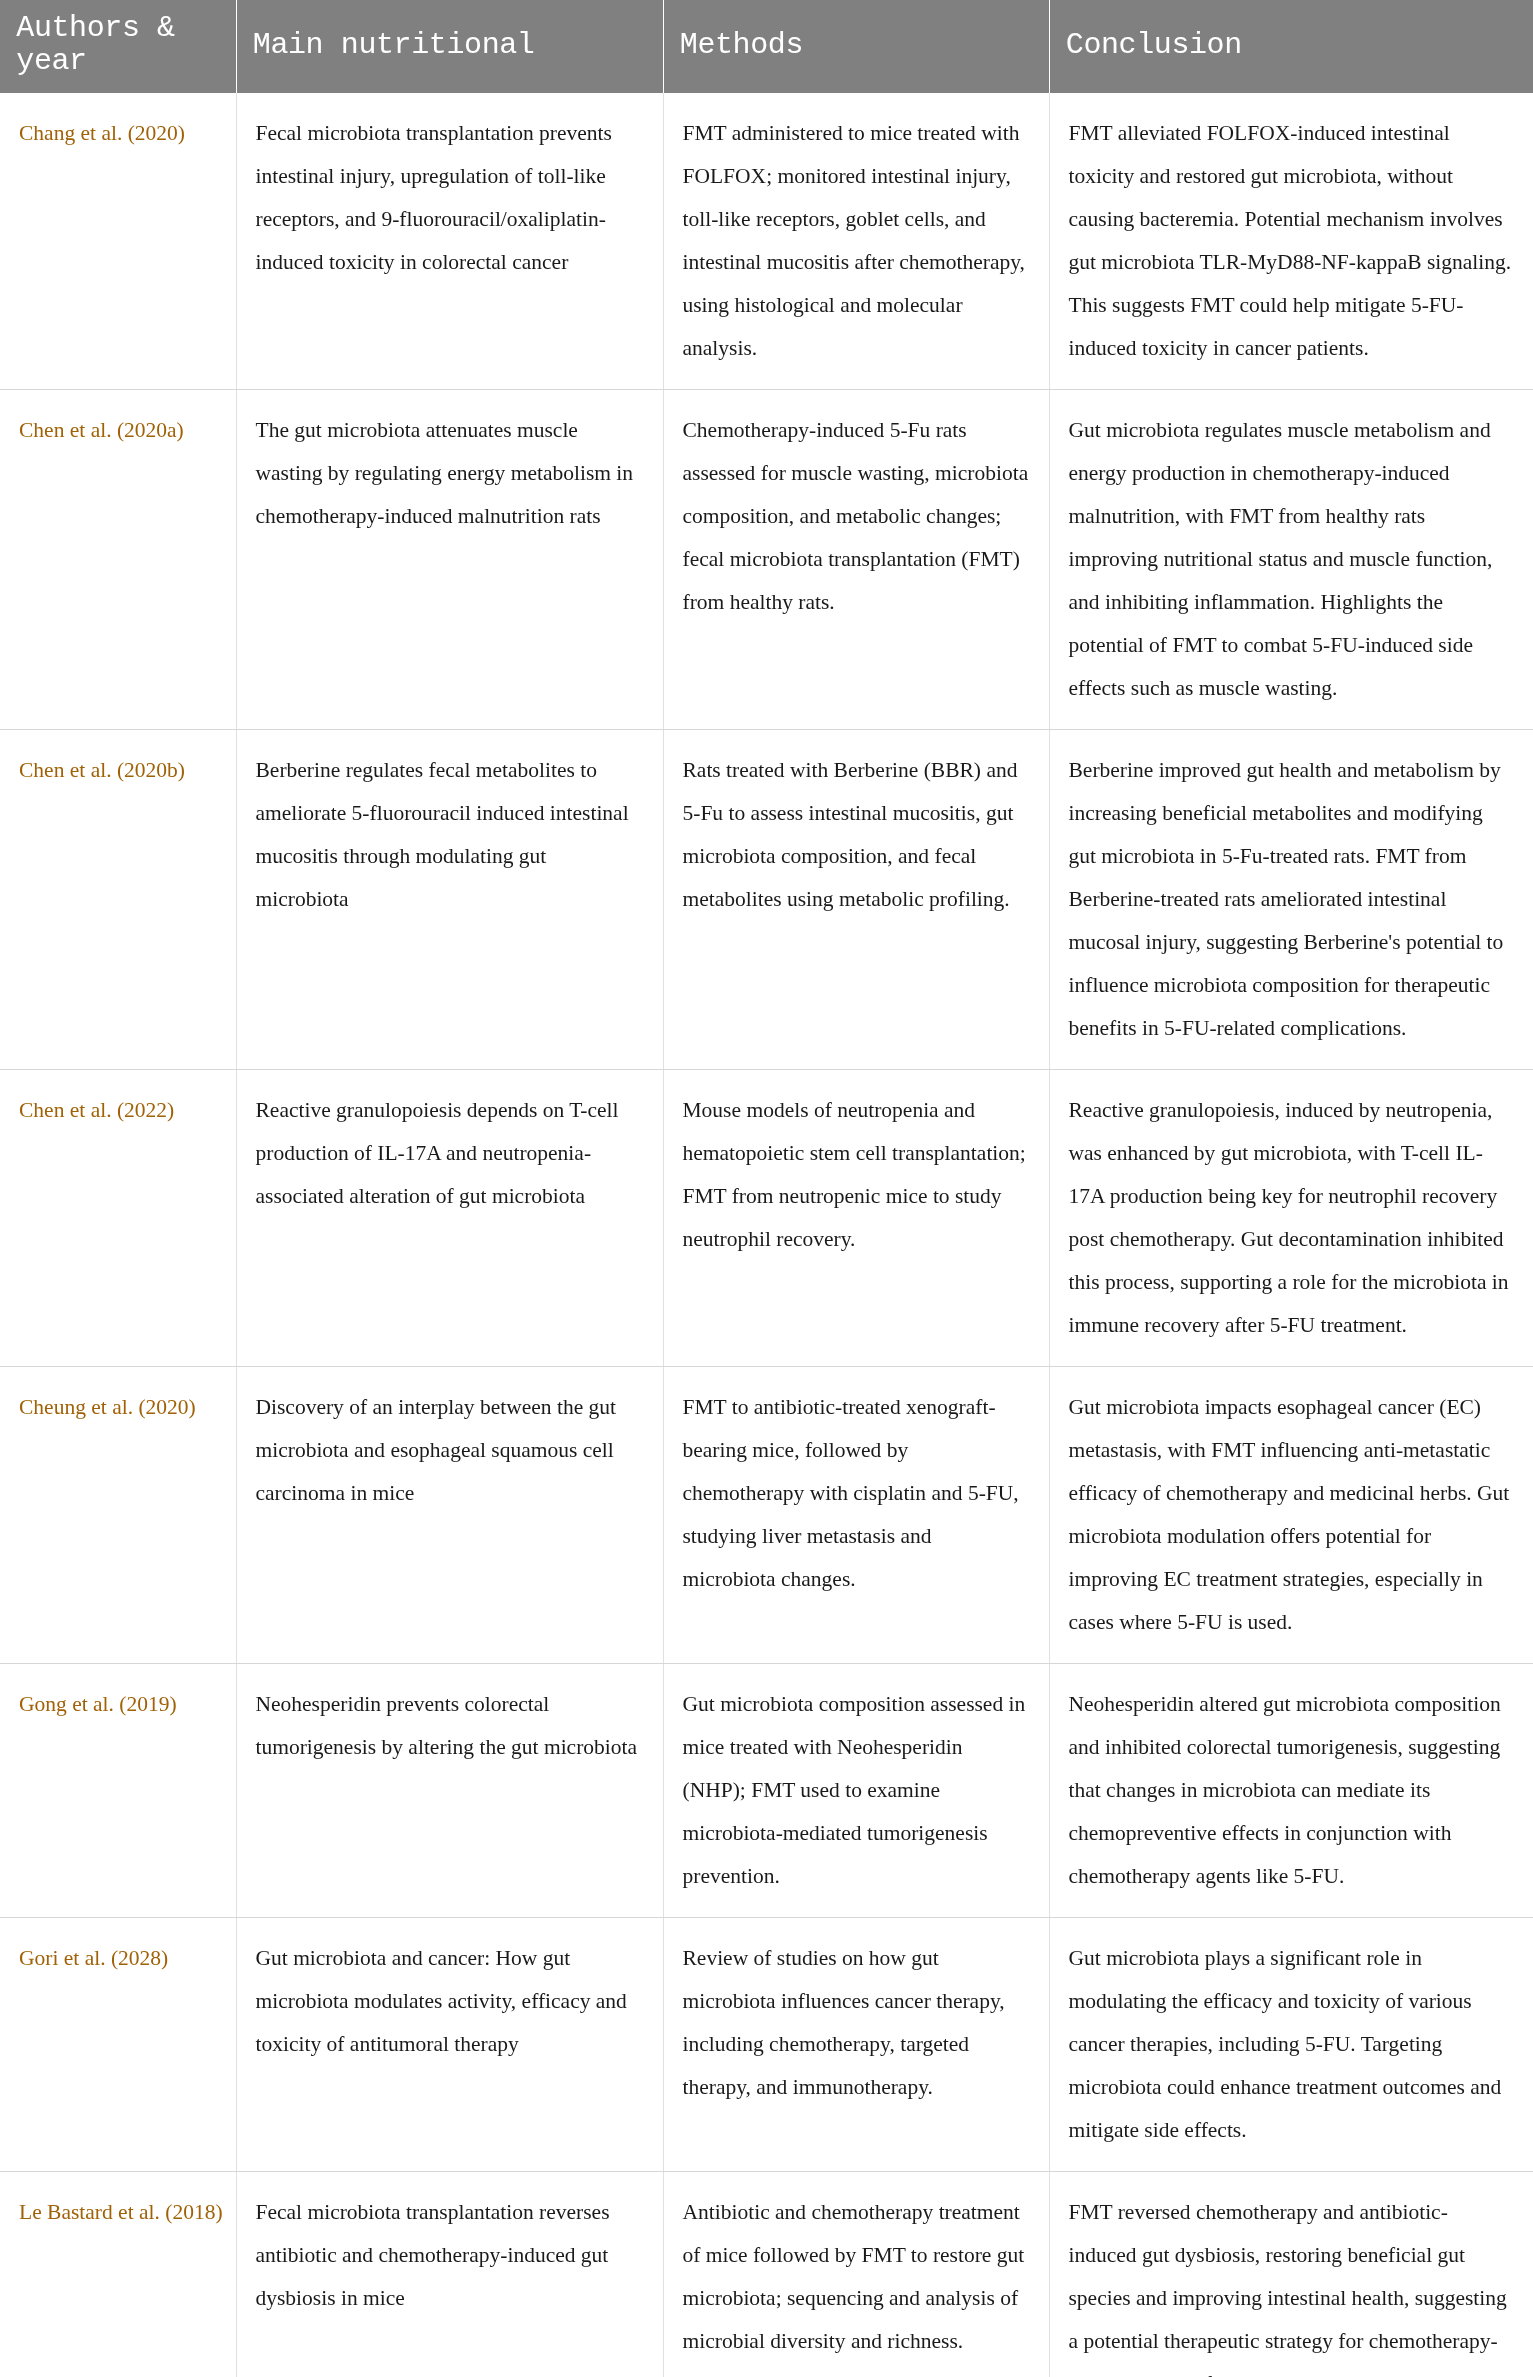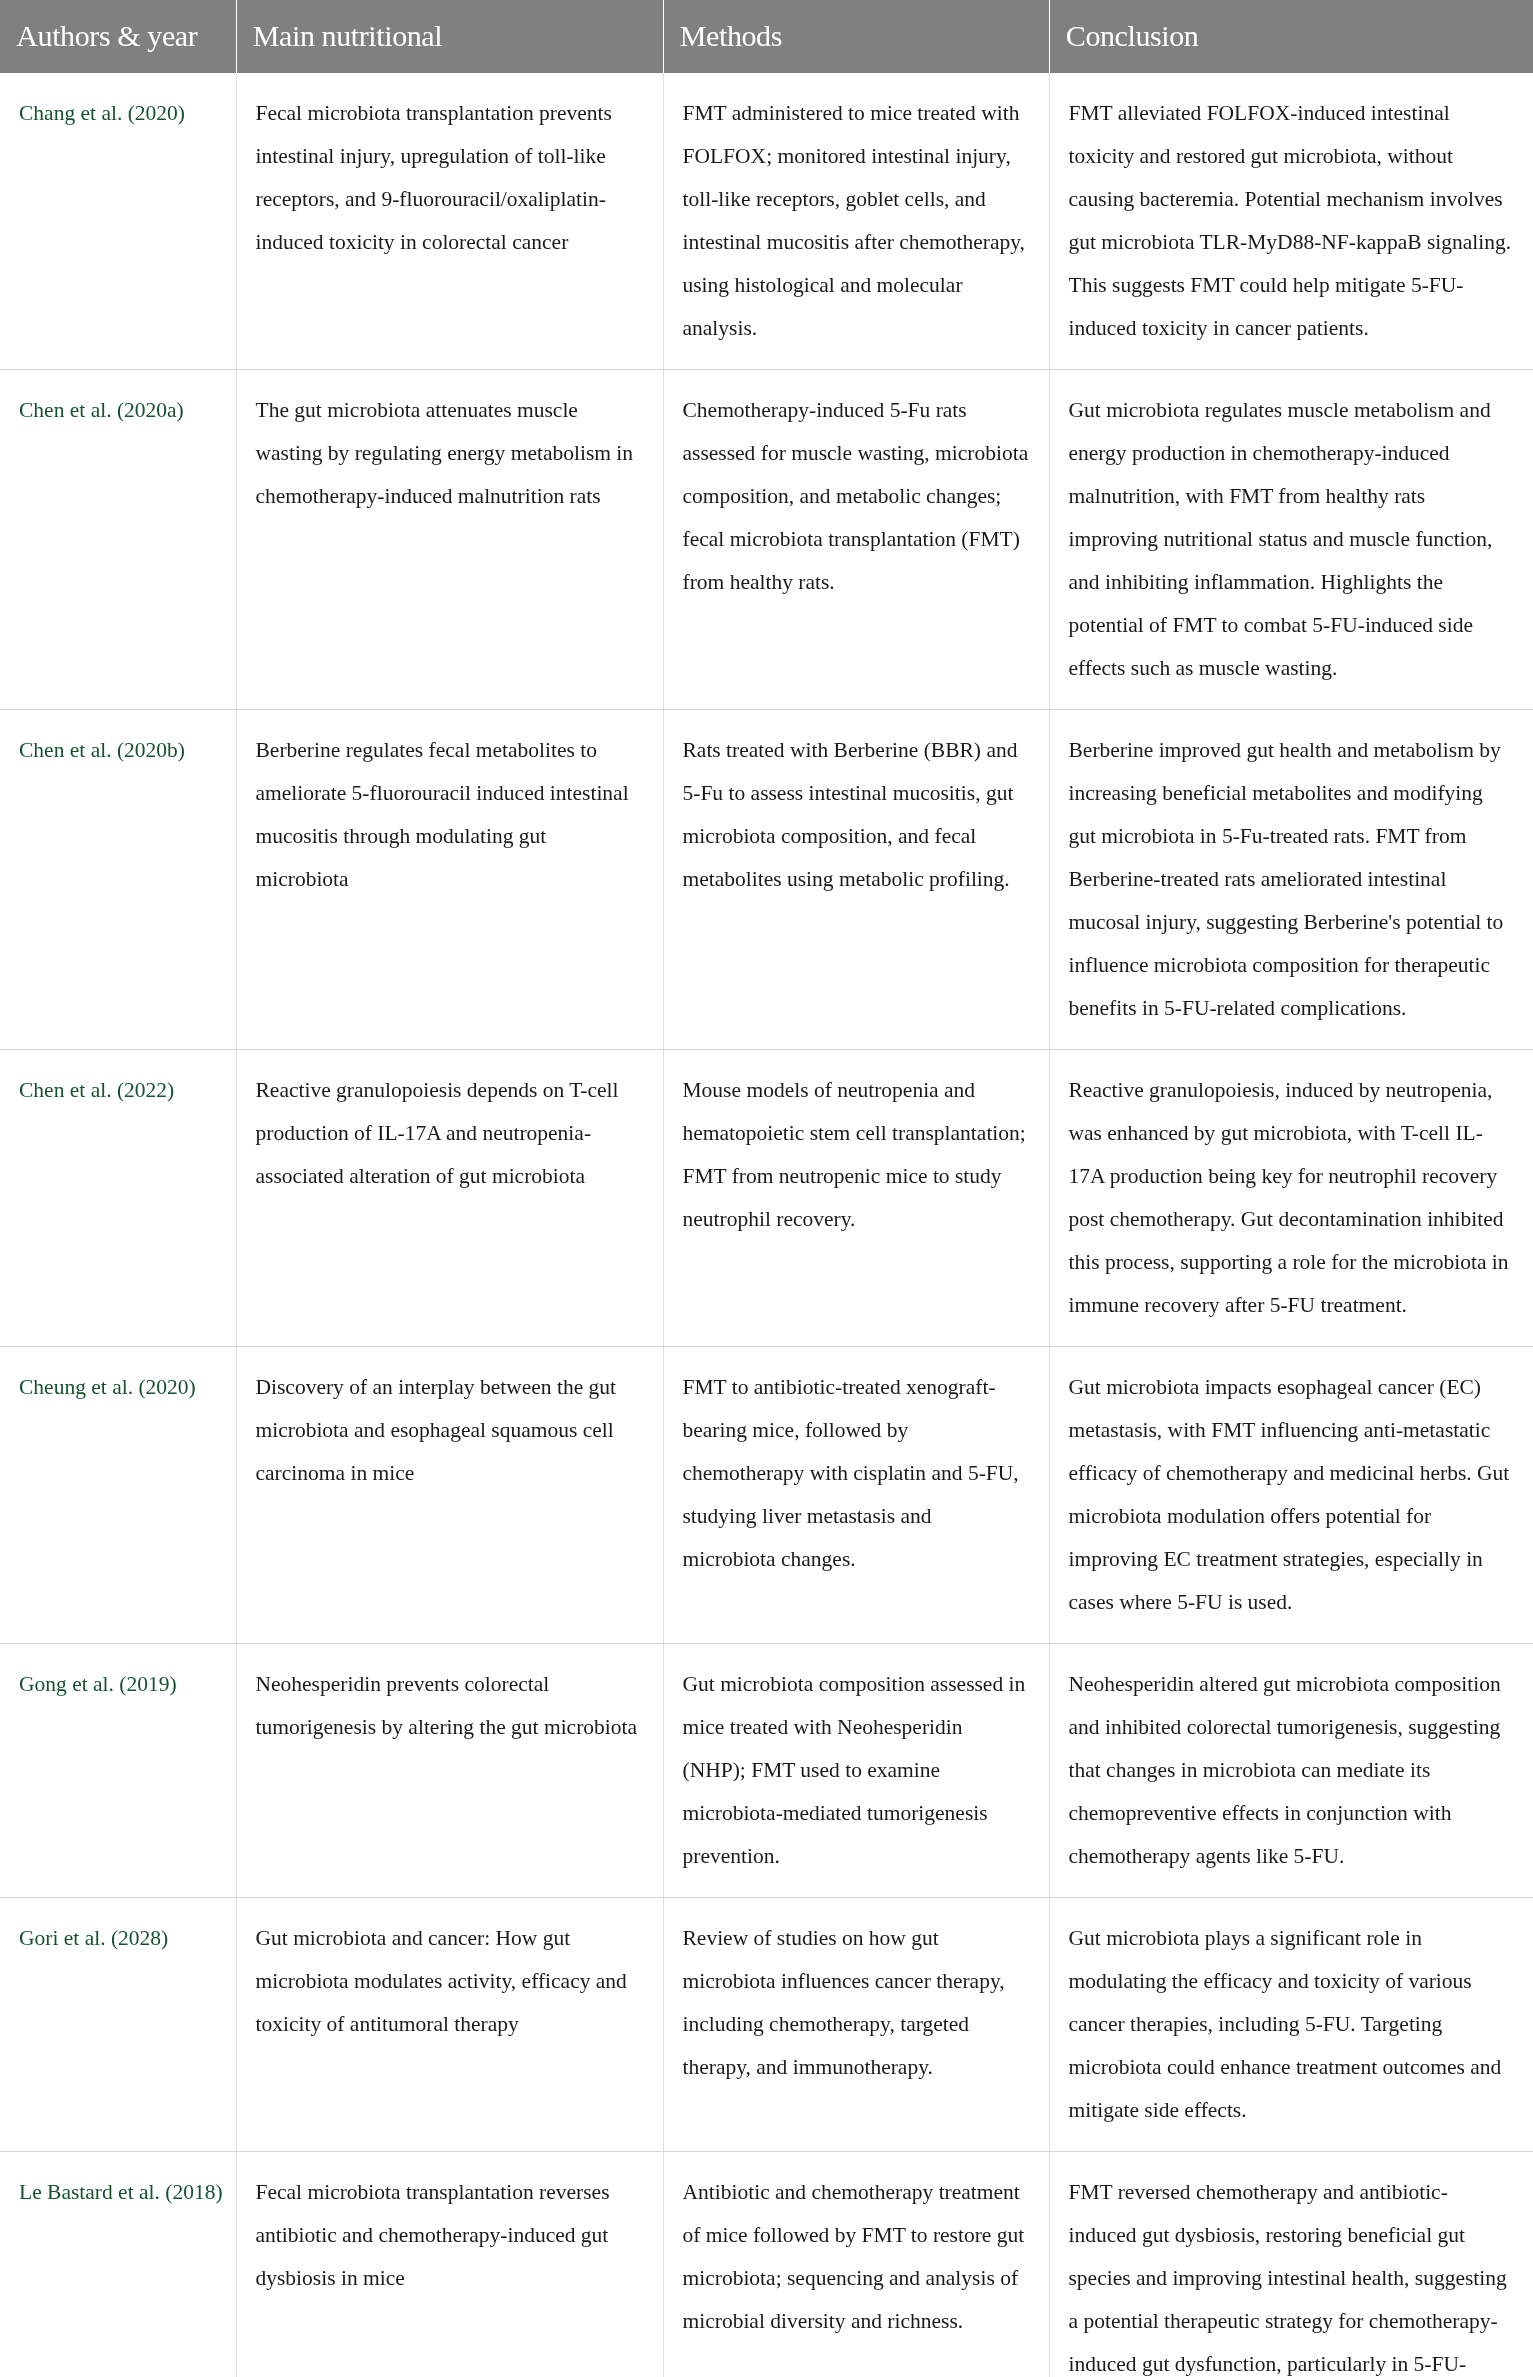"Authors & year" thead th { font-family: Liberation Serif, serif -> Liberation Mono, monospace }
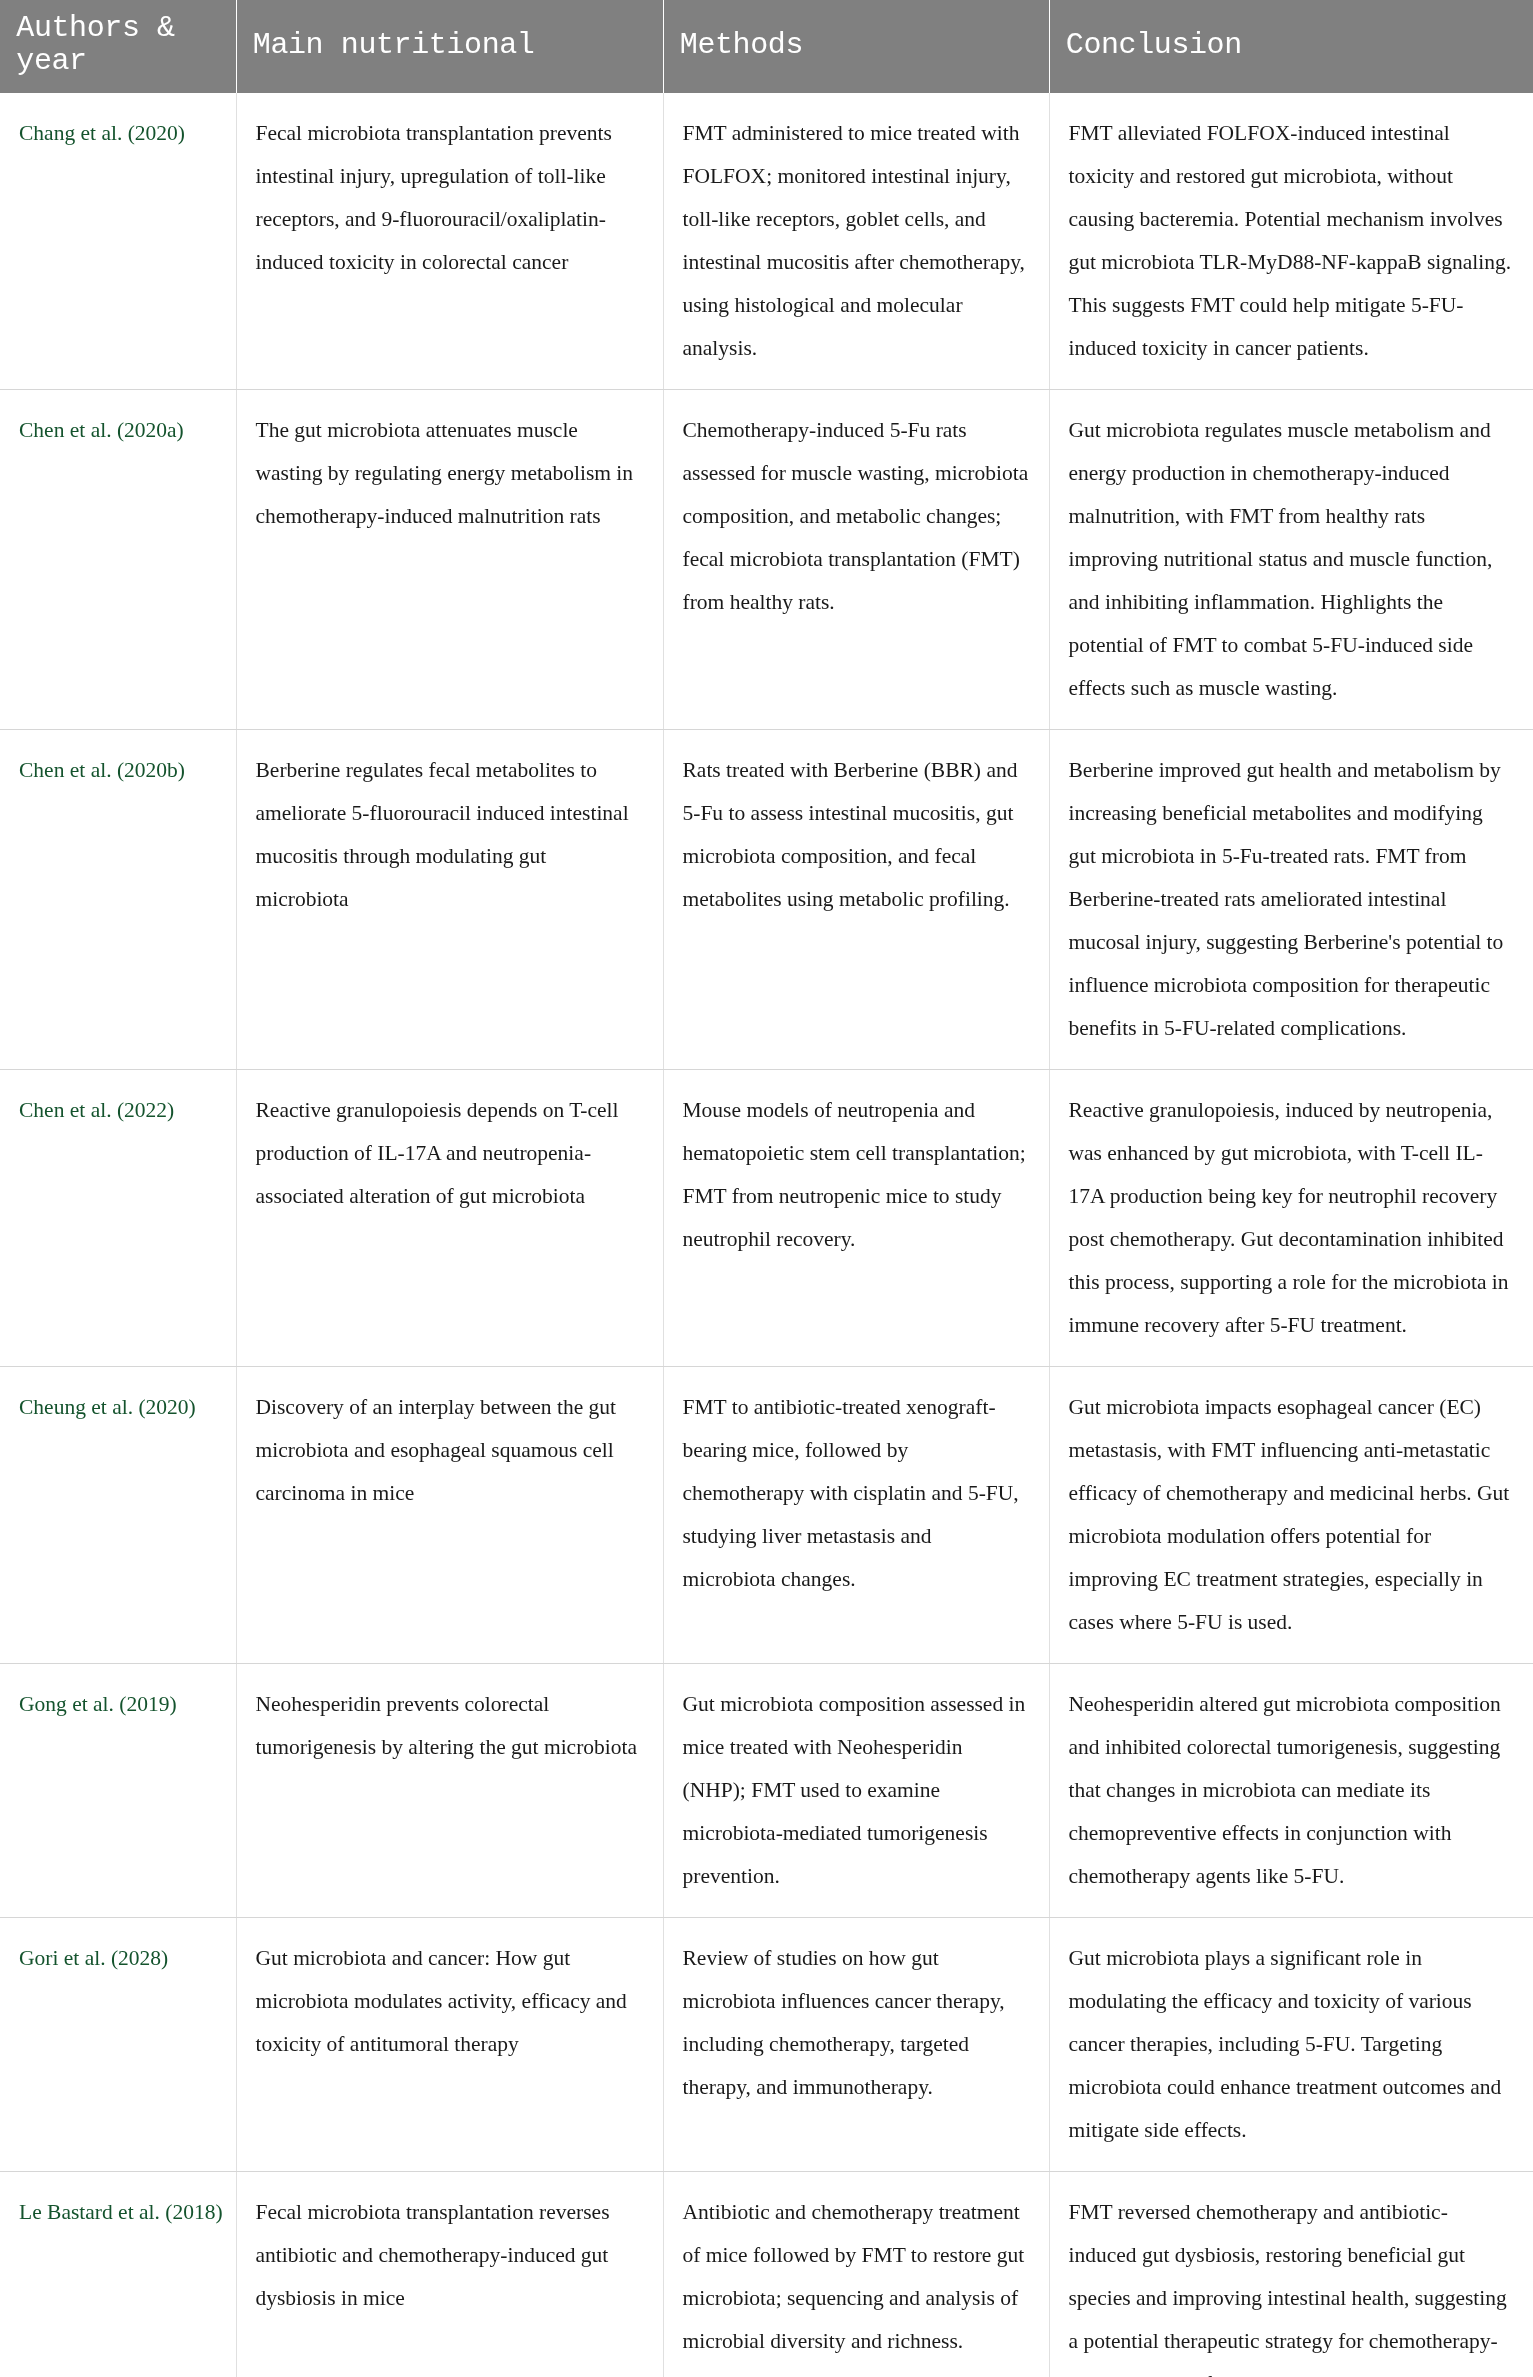"Chang et al. (2020)" td.authors-cell { color: #14532d -> #a16207 }
